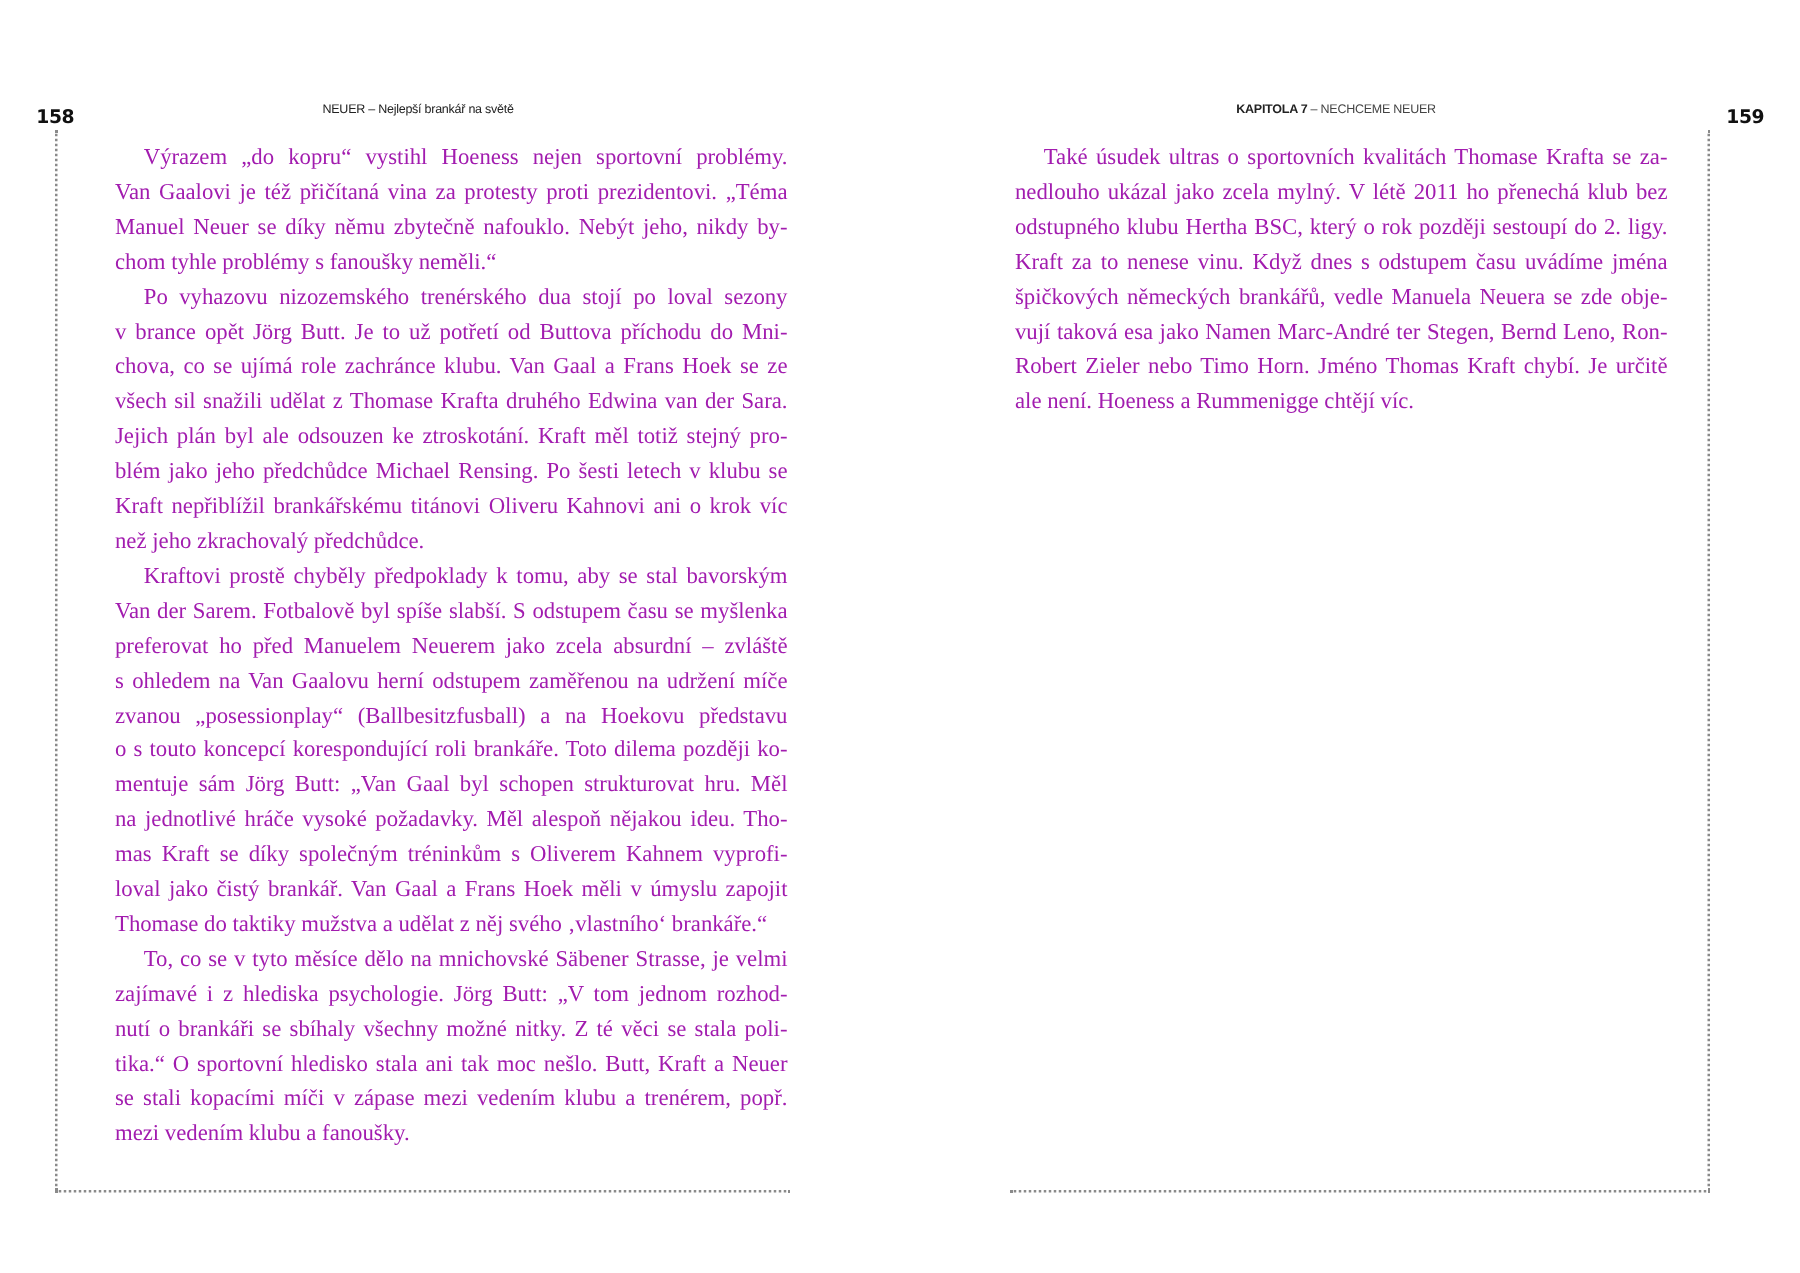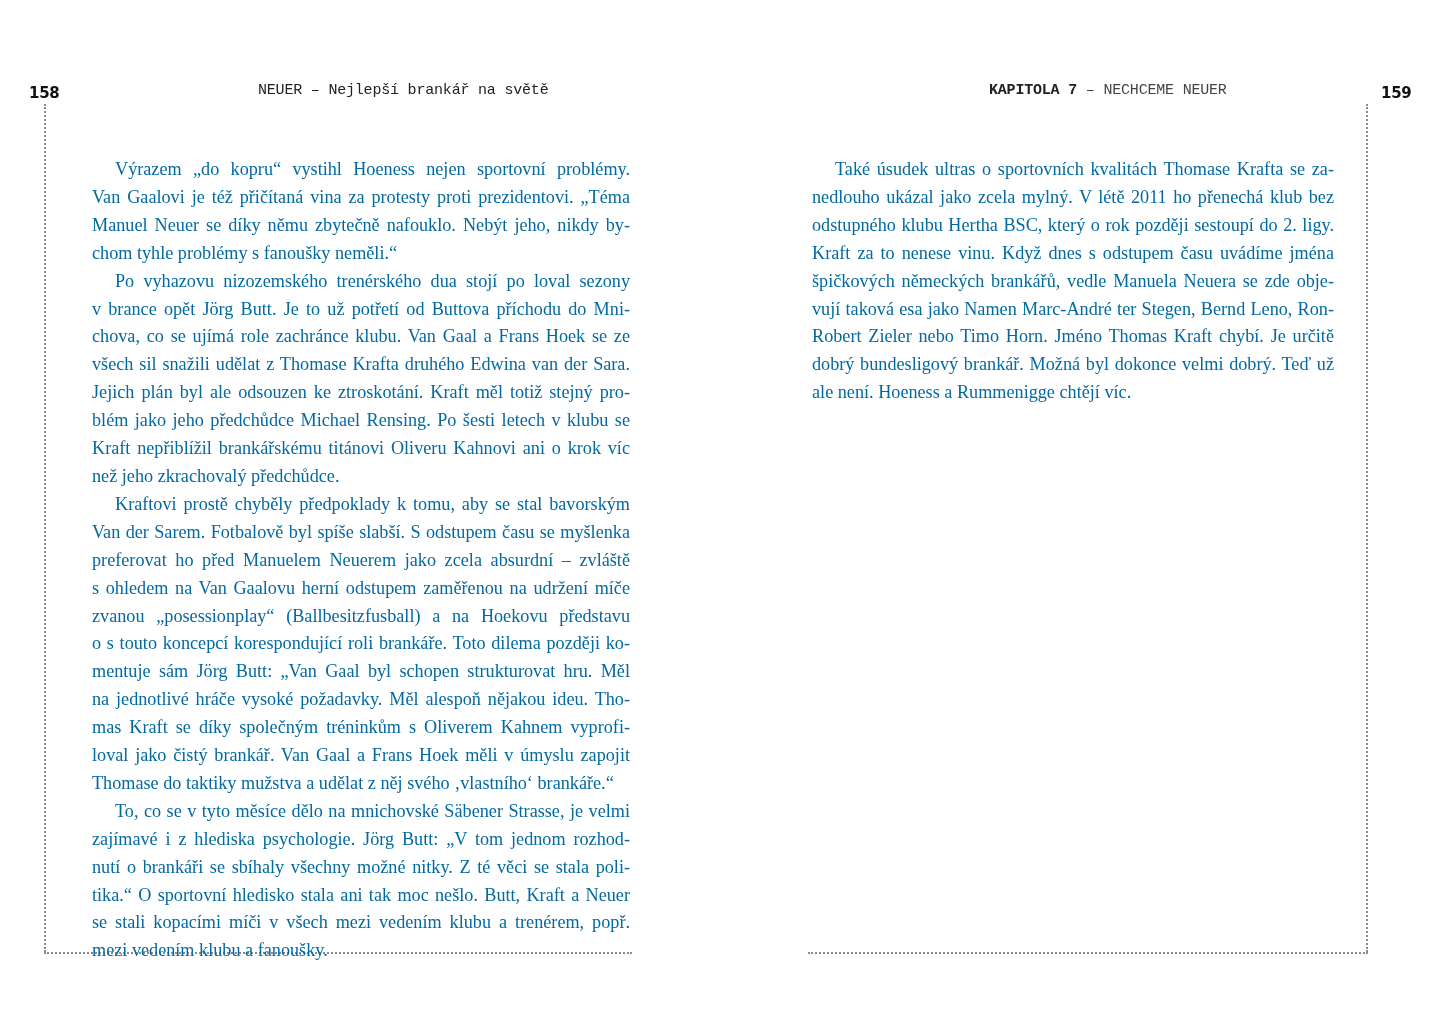"NEUER – Nejlepší brankář na" .running-head { font-family: Liberation Mono, monospace -> Liberation Sans, sans-serif; font-size: 15px -> 10px }
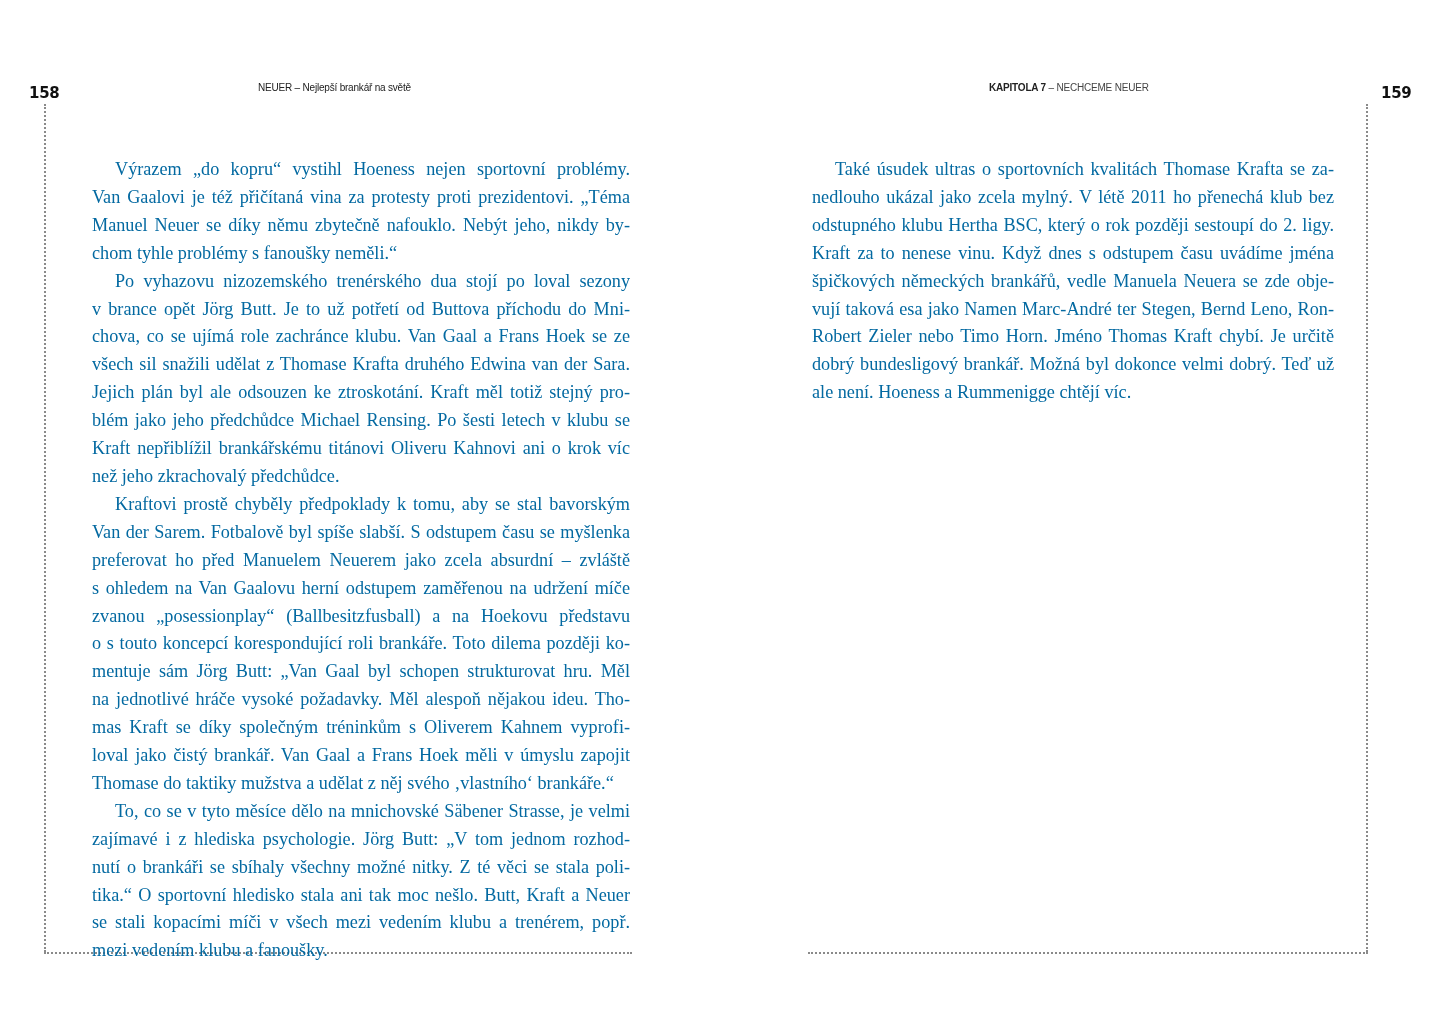"Výrazem „do kopru“ vystihl Hoeness" .body-text { color: #0369a1 -> #a21caf; margin-top: 44px -> none }
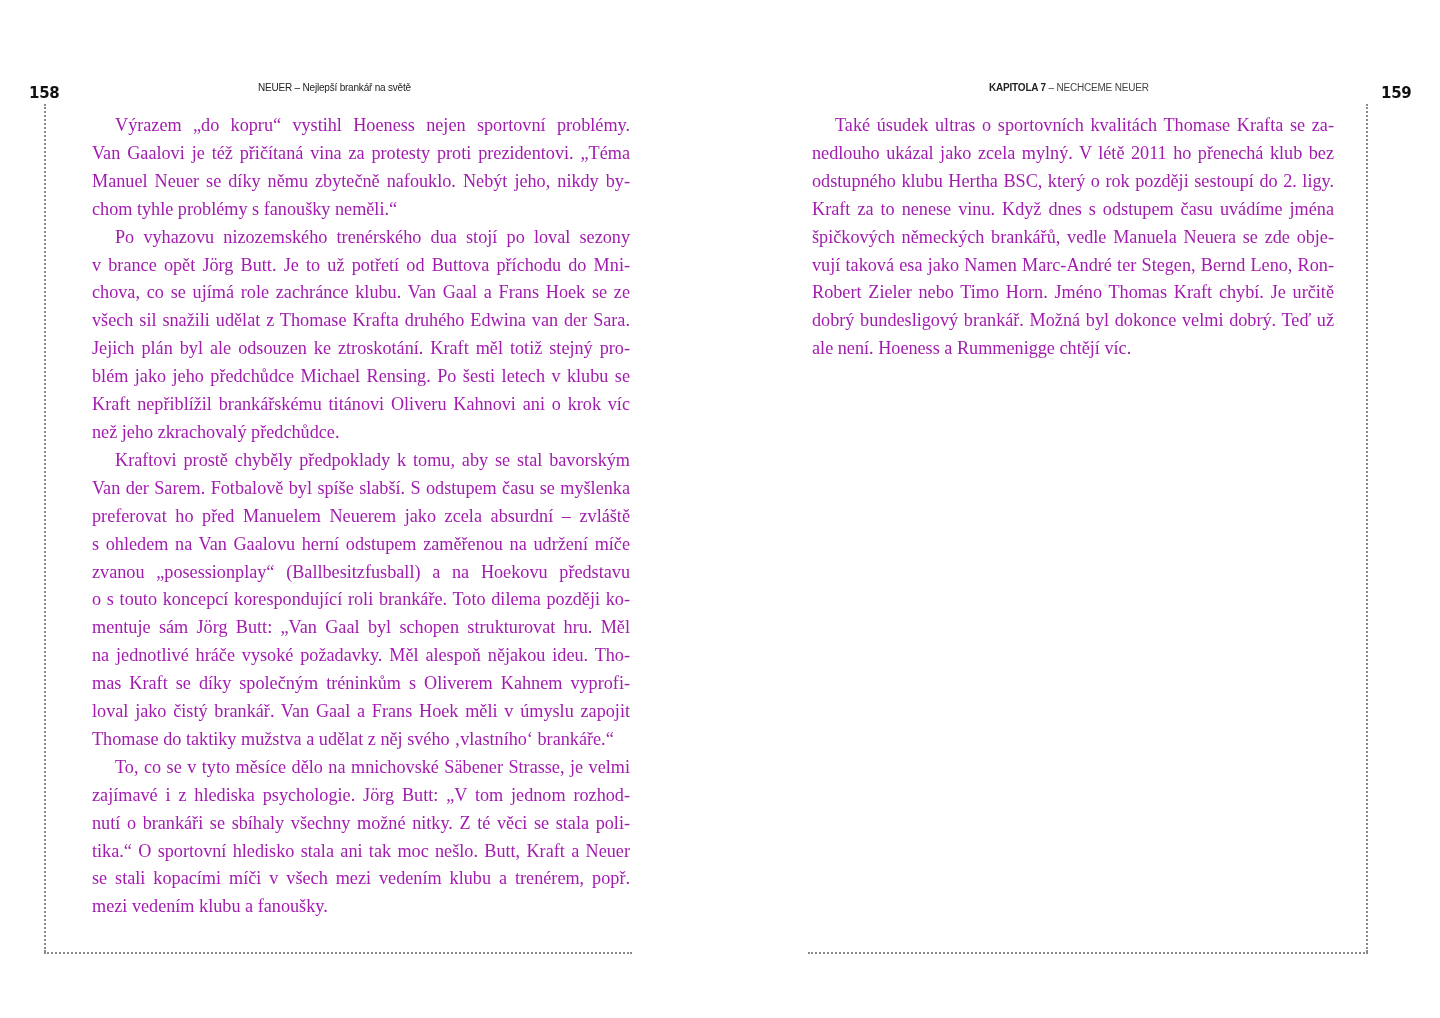"dobrý bundesligový brankář. Možná byl" span.line { html: <span>dobrý bundesligový brankář. Možná byl dokonce velmi dobrý. Teď už</span> -> none }
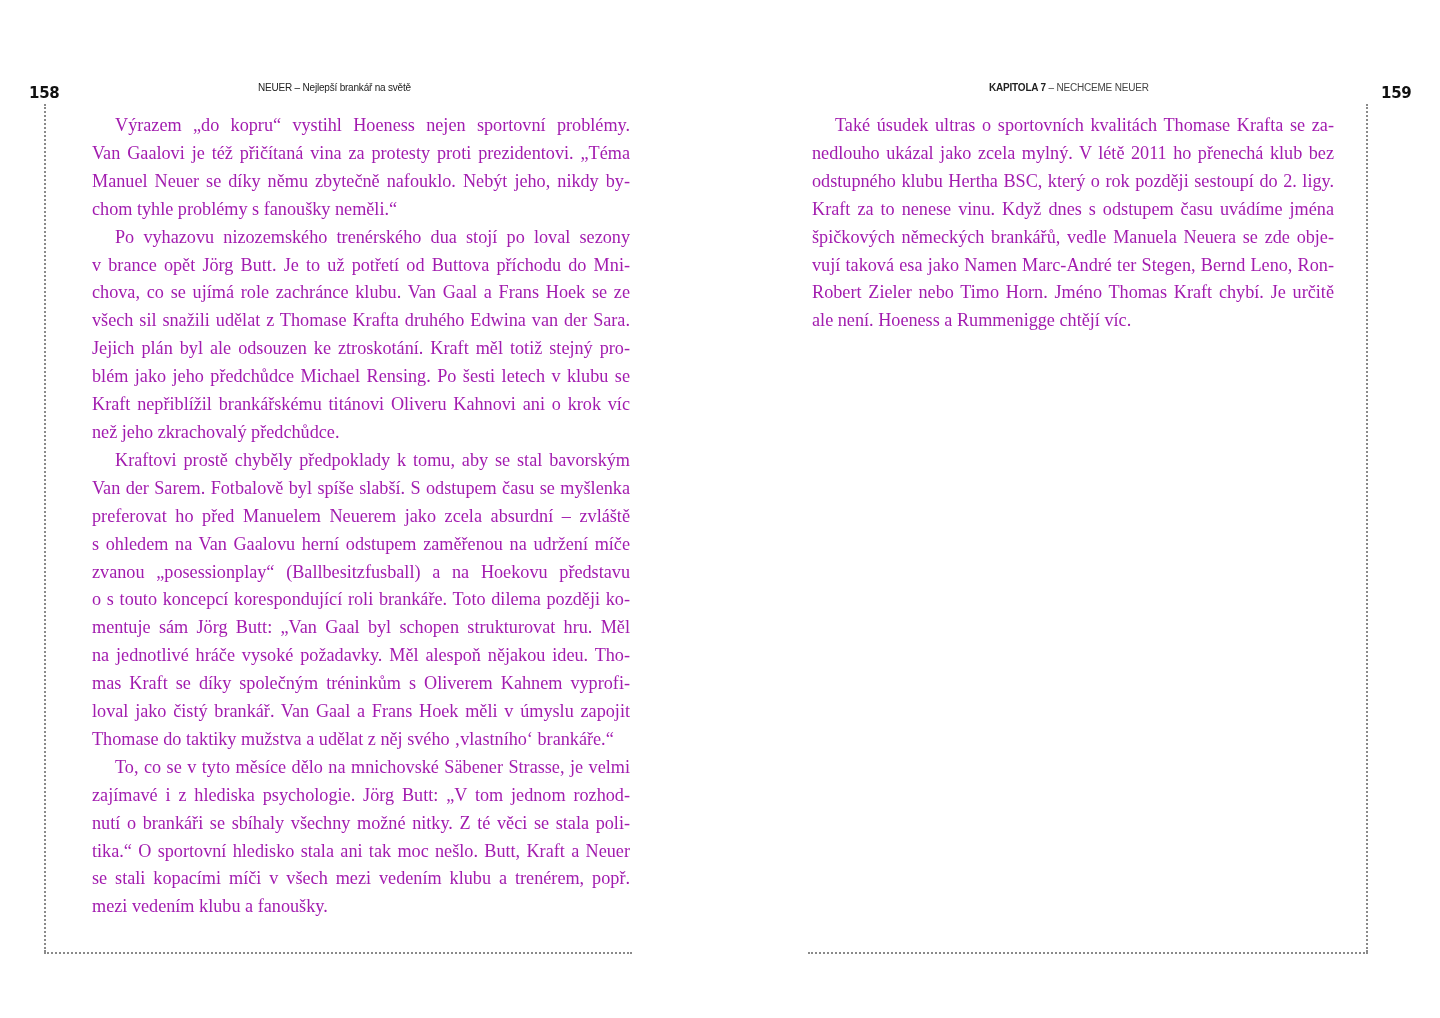"se stali kopacími míči v" span.line { text: všech -> zápase }
